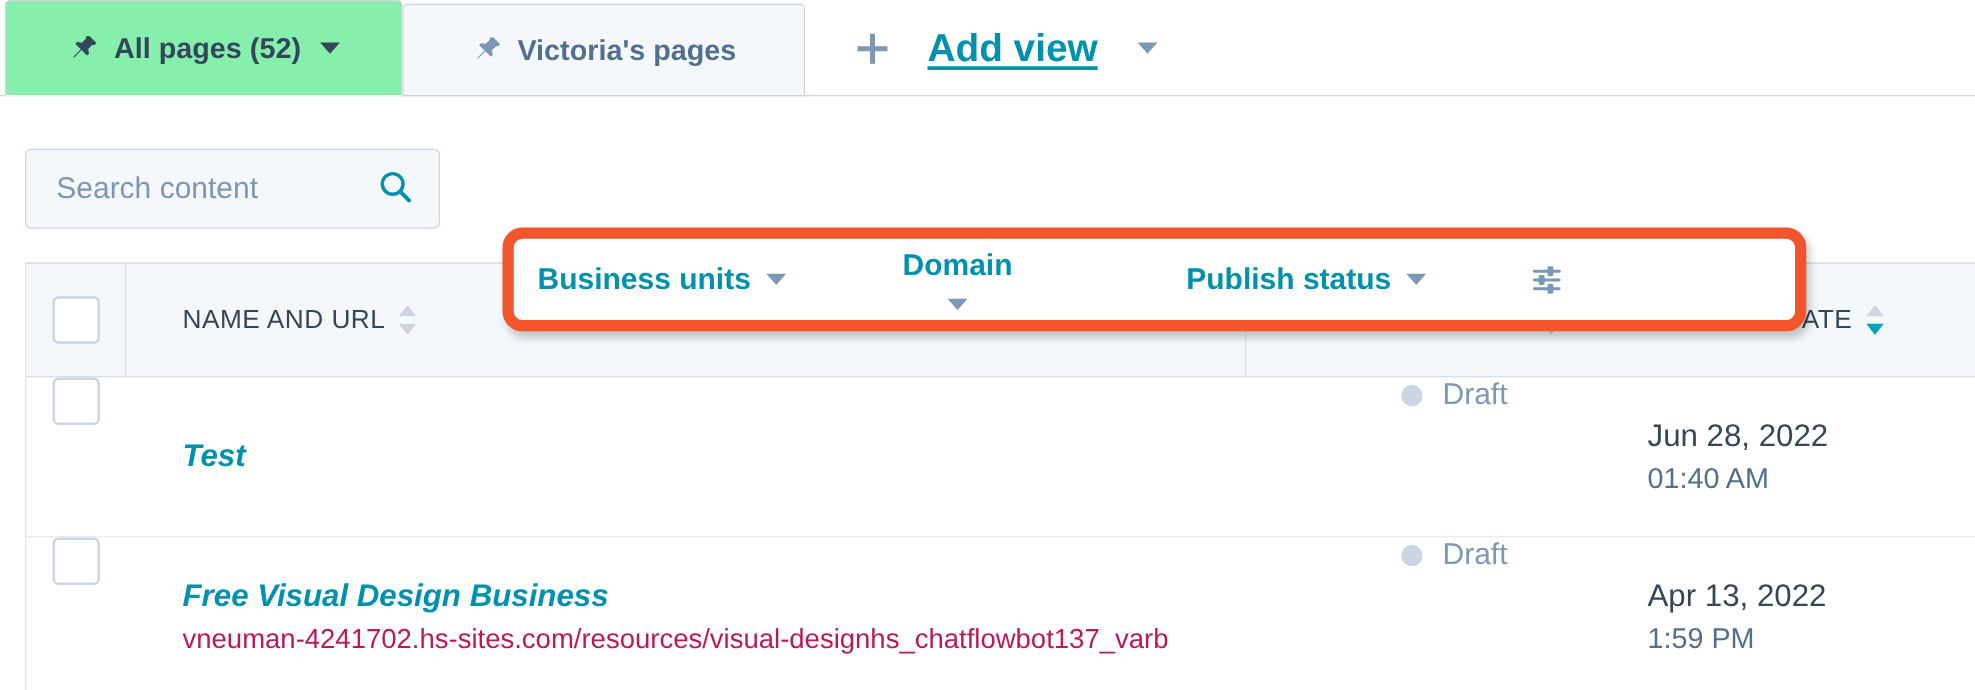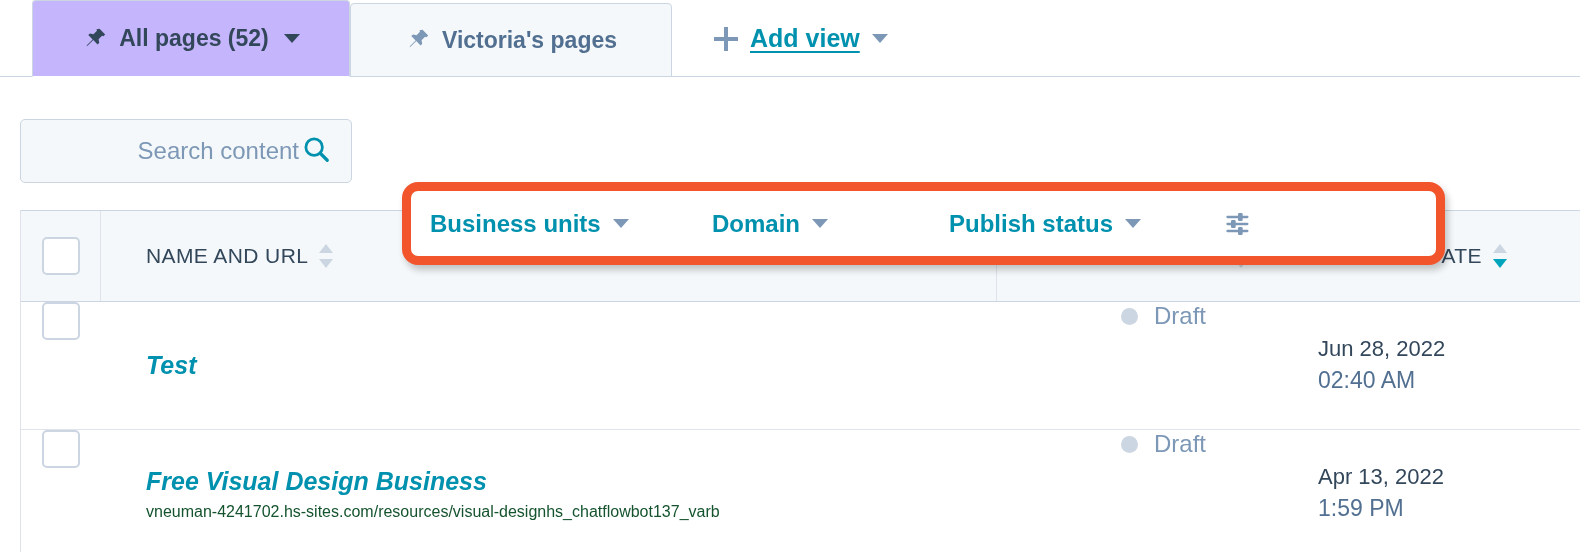"All pages (52)" .tab-active { background: #c4b5fd -> #86efac; margin-left: 32px -> 4px }
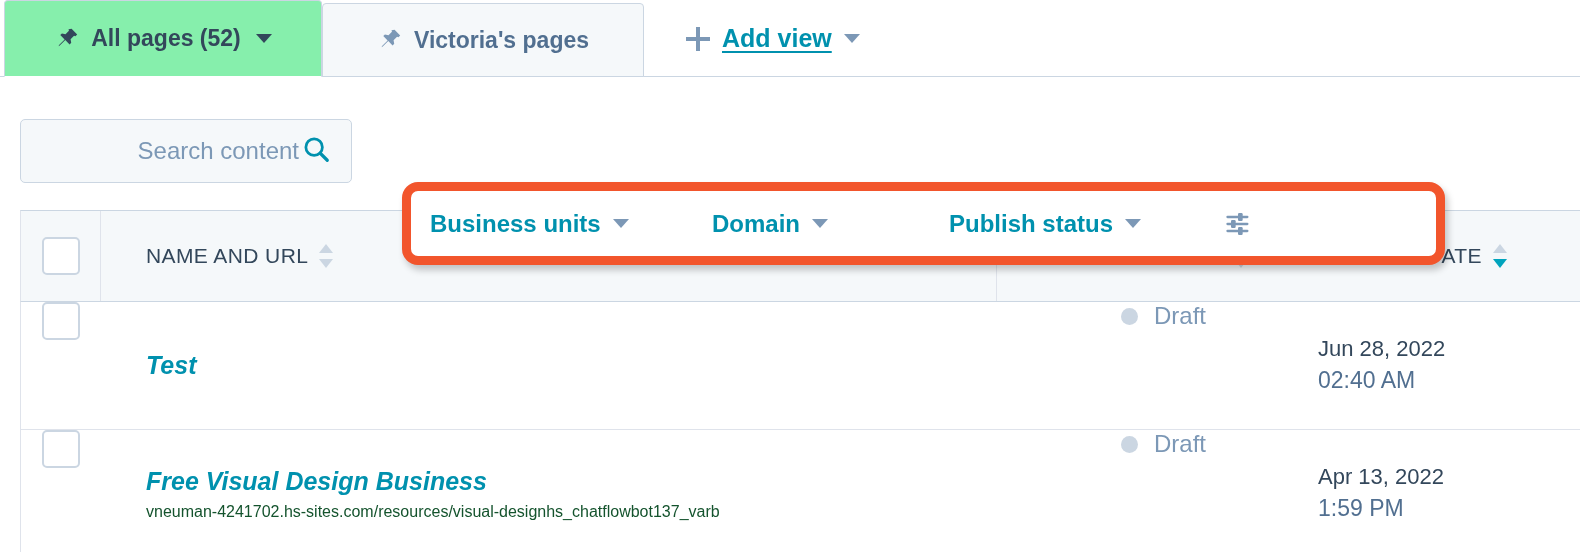"Add view" .addview { font-size: 25px -> 31px; gap: 12px -> 32px }
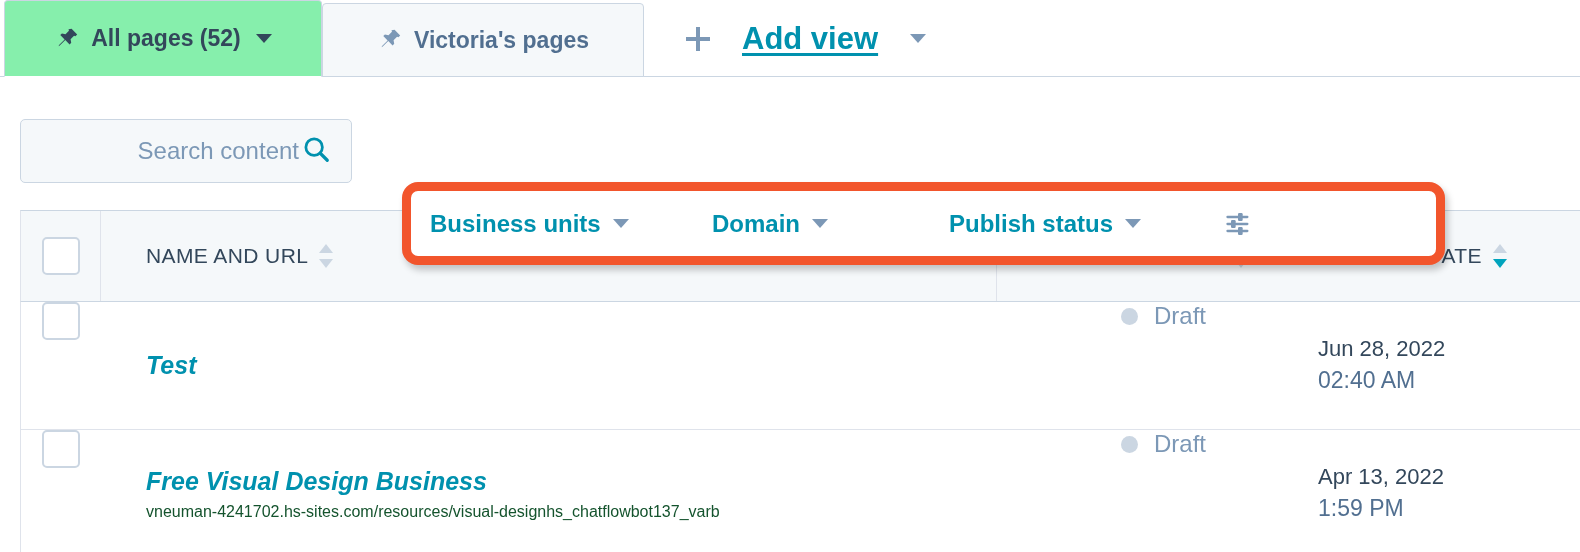"Search content" .search-input { text-align: right -> none }
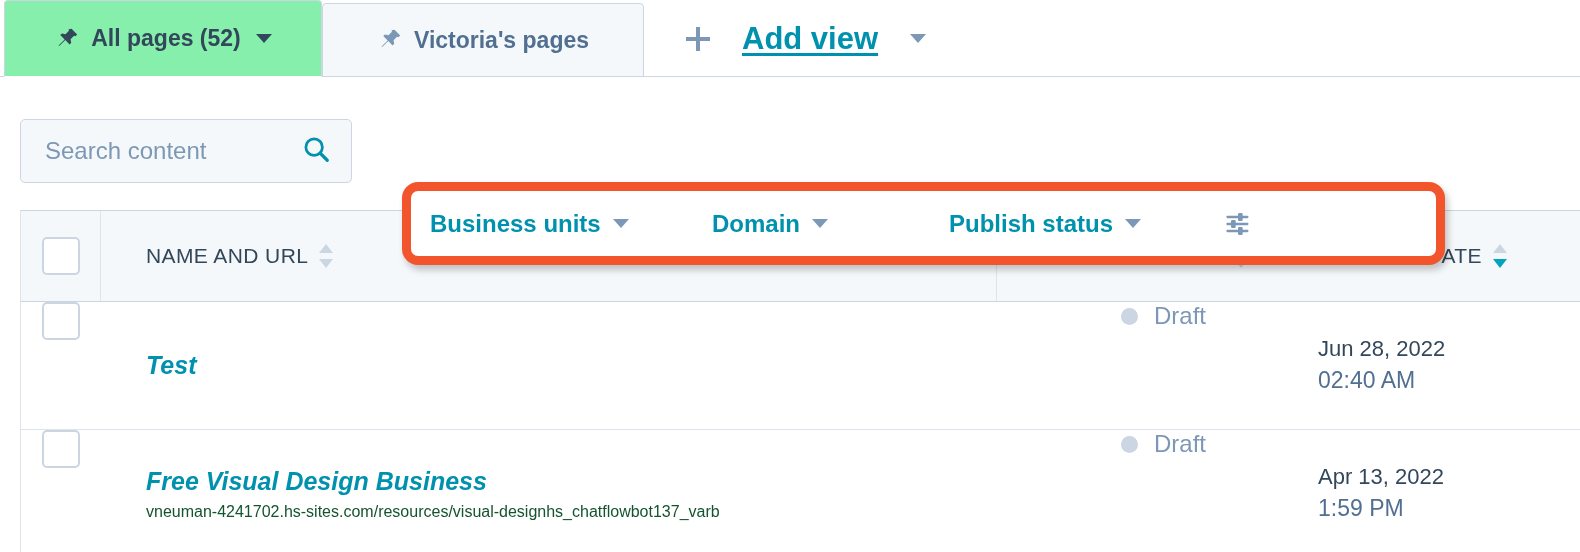"Domain" .f-dom { flex-direction: none -> column; left: 310px -> 320px }
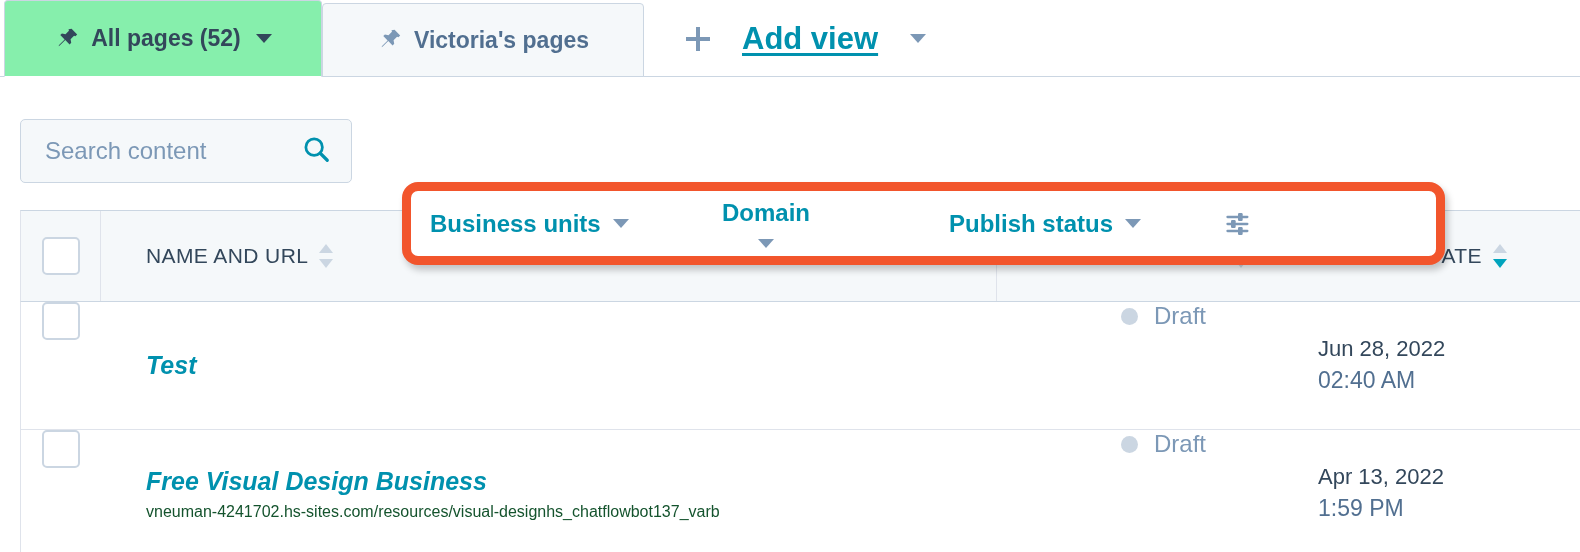"Jun 28, 2022" .date-main { font-size: 22px -> 25px }
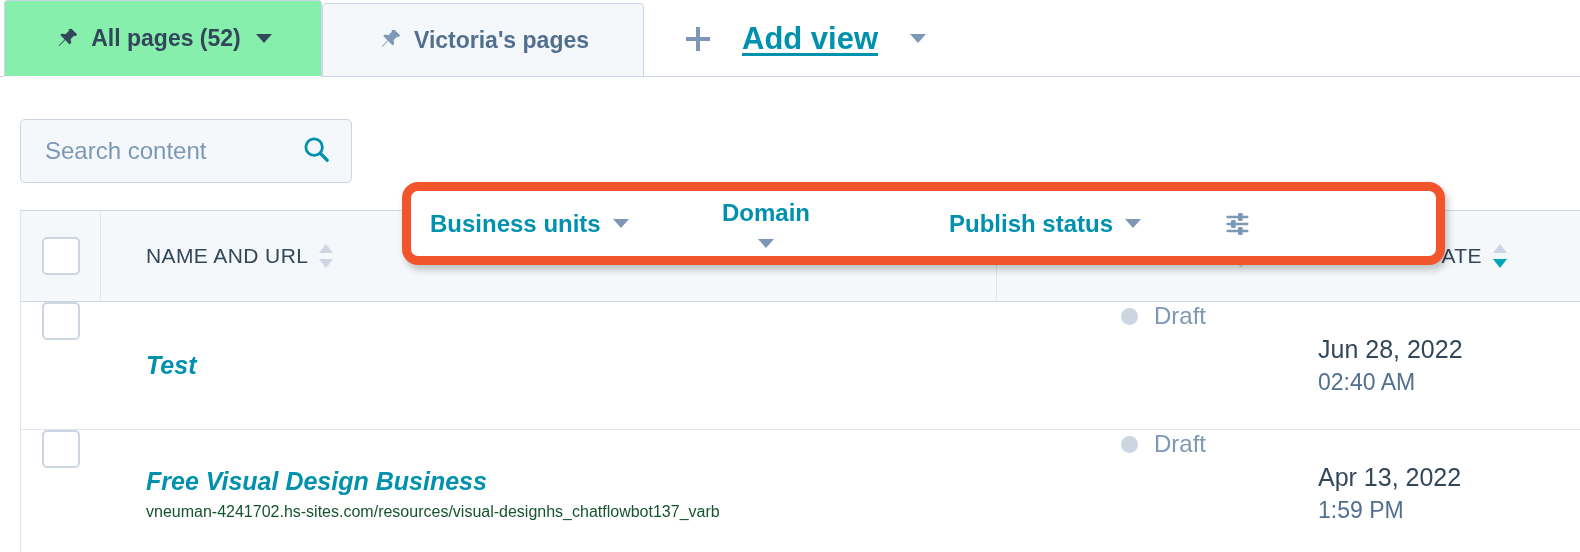"02:40 AM" span.date-sub { text: 02:40 -> 01:40 }
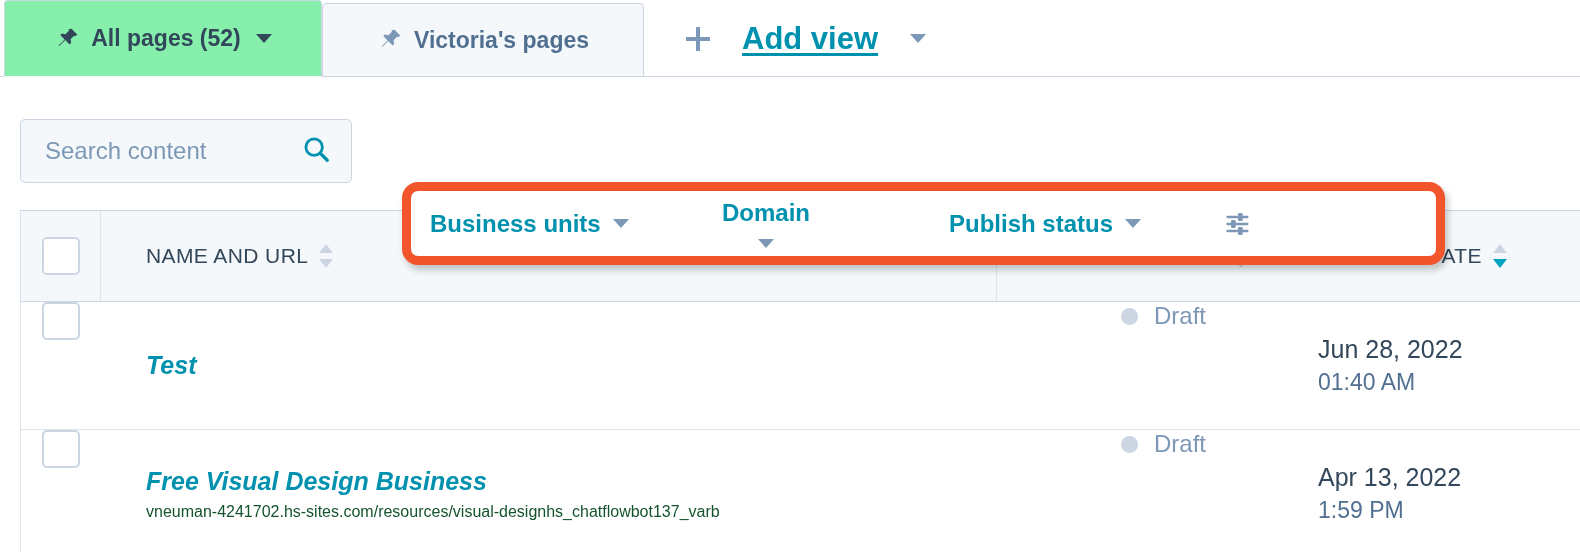"vneuman-4241702.hs-sites.com/resources/v" .row-url { color: #14532d -> #be185d; font-size: 16px -> 22px }
